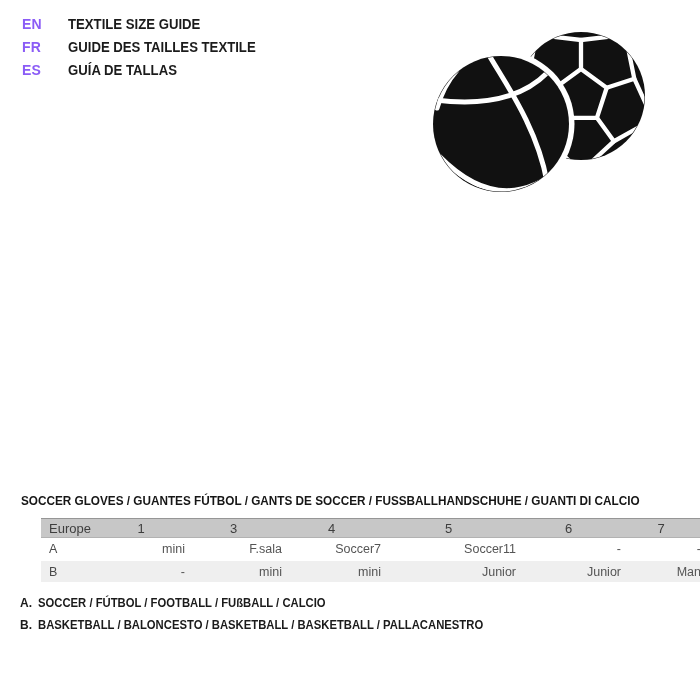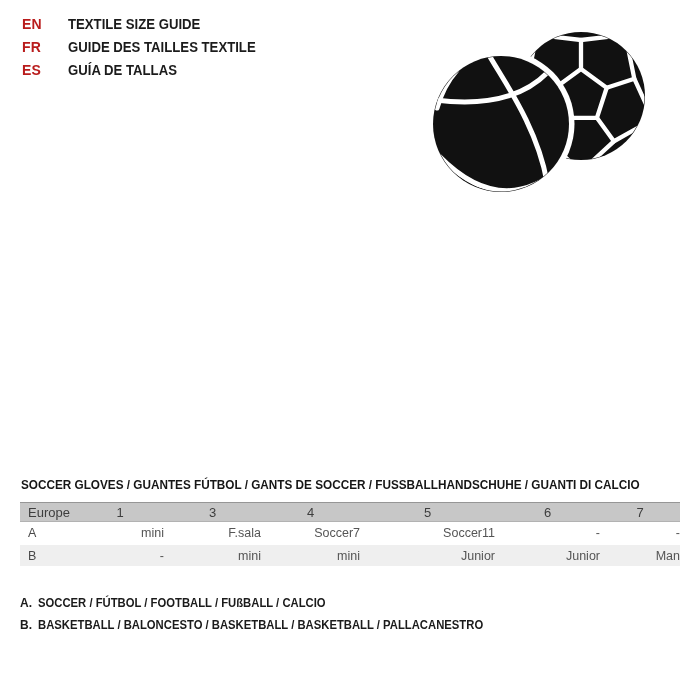"EN" .lang-code { color: #b91c1c -> #8b5cf6 }
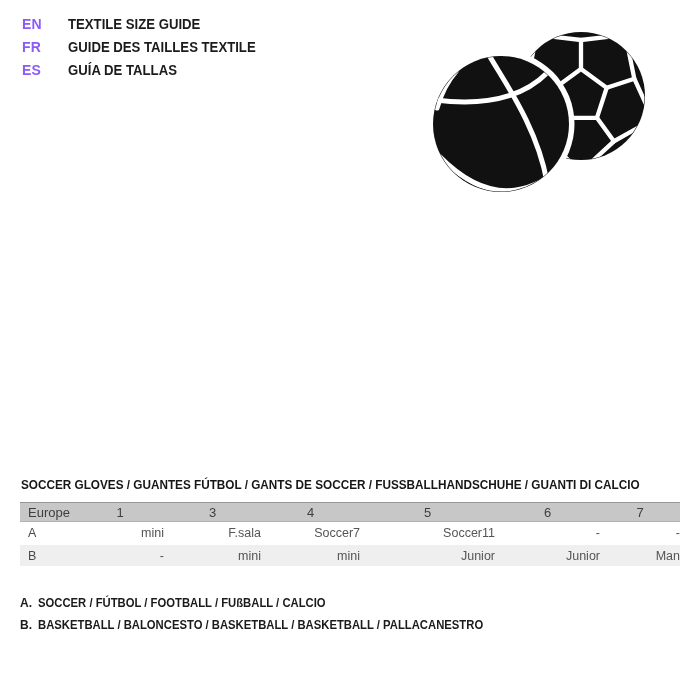"SOCCER GLOVES / GUANTES FÚTBOL" .guide { top: 478px -> 494px }
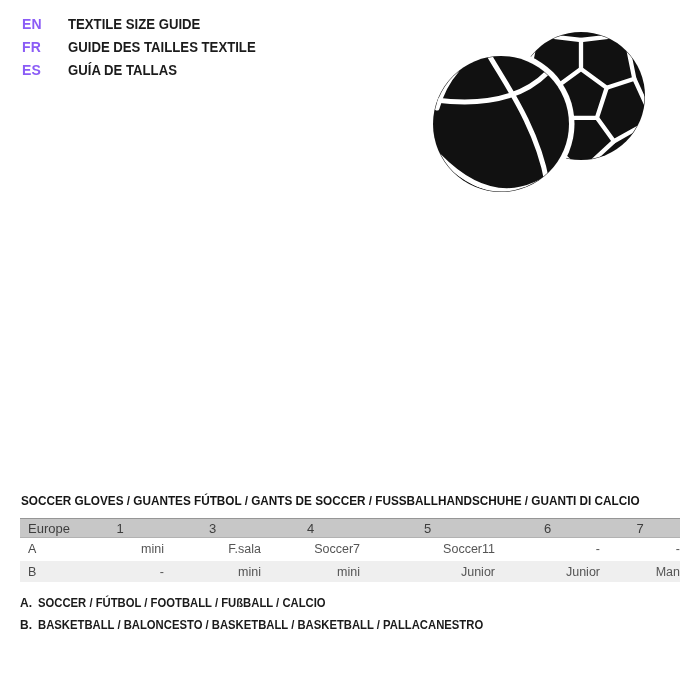"Europe" table.size-table { margin-left: none -> 21px }
